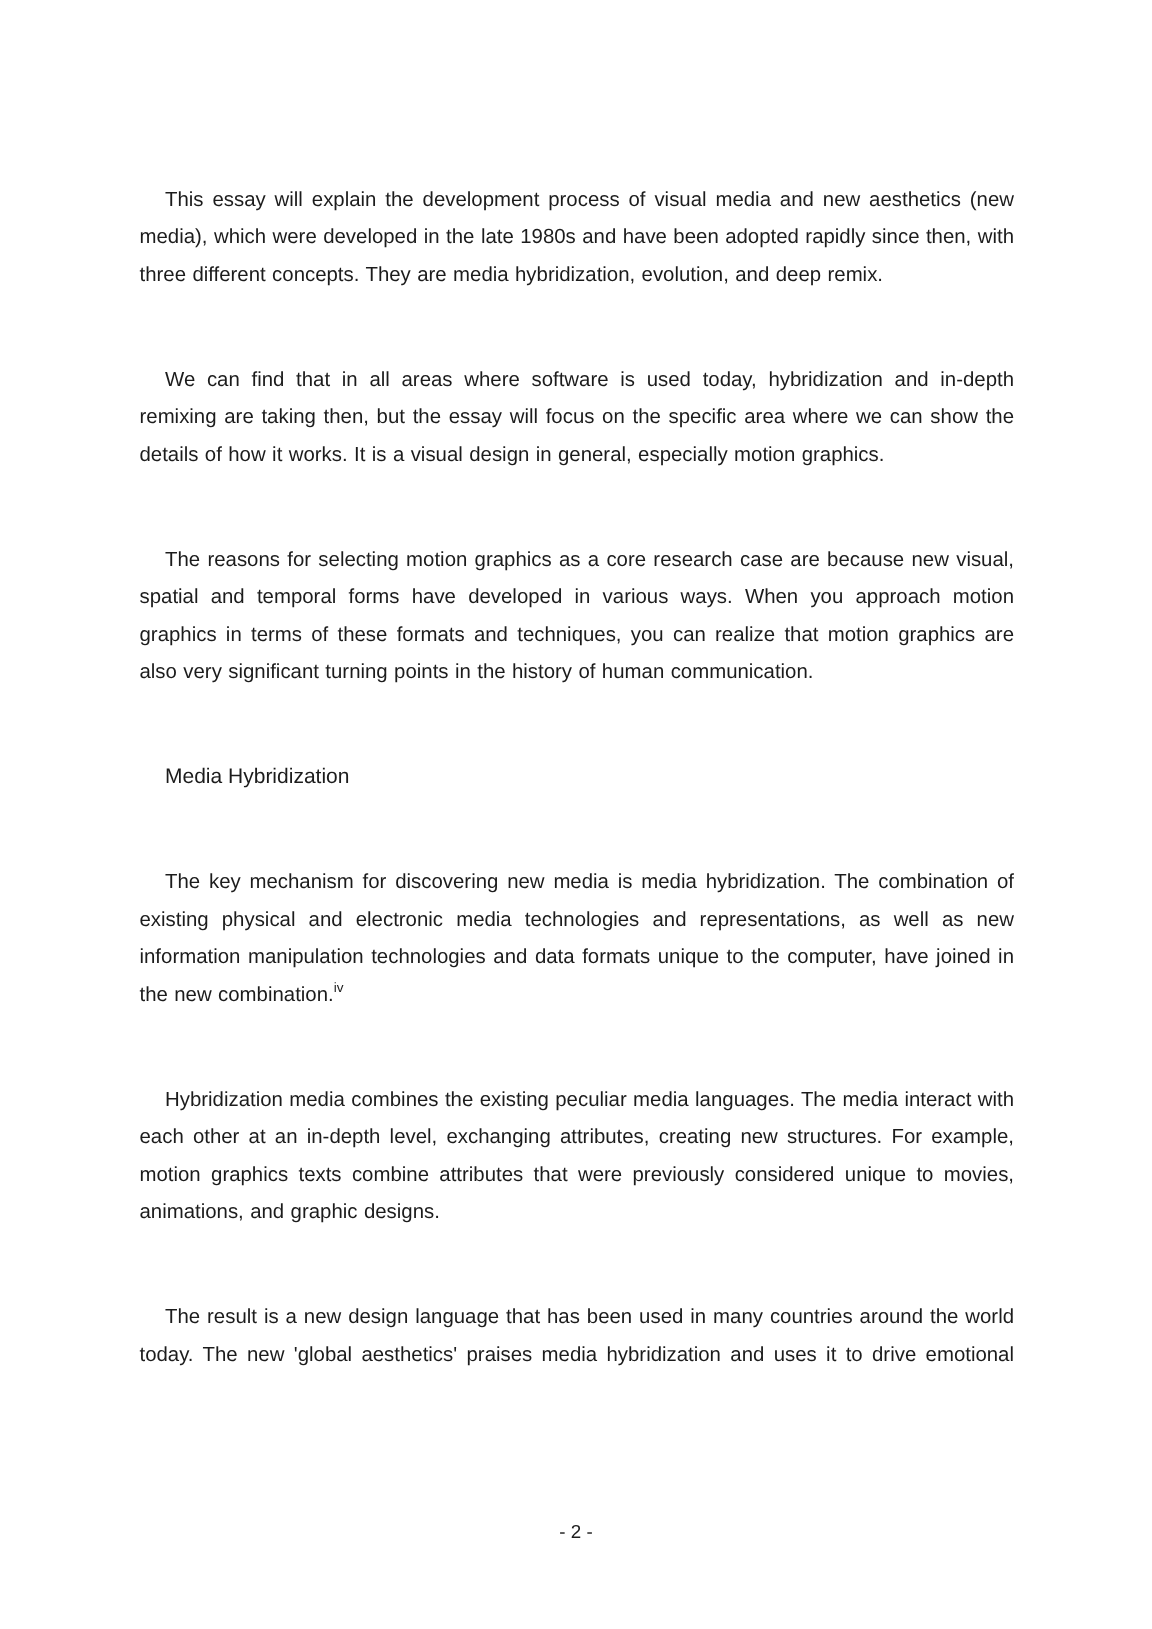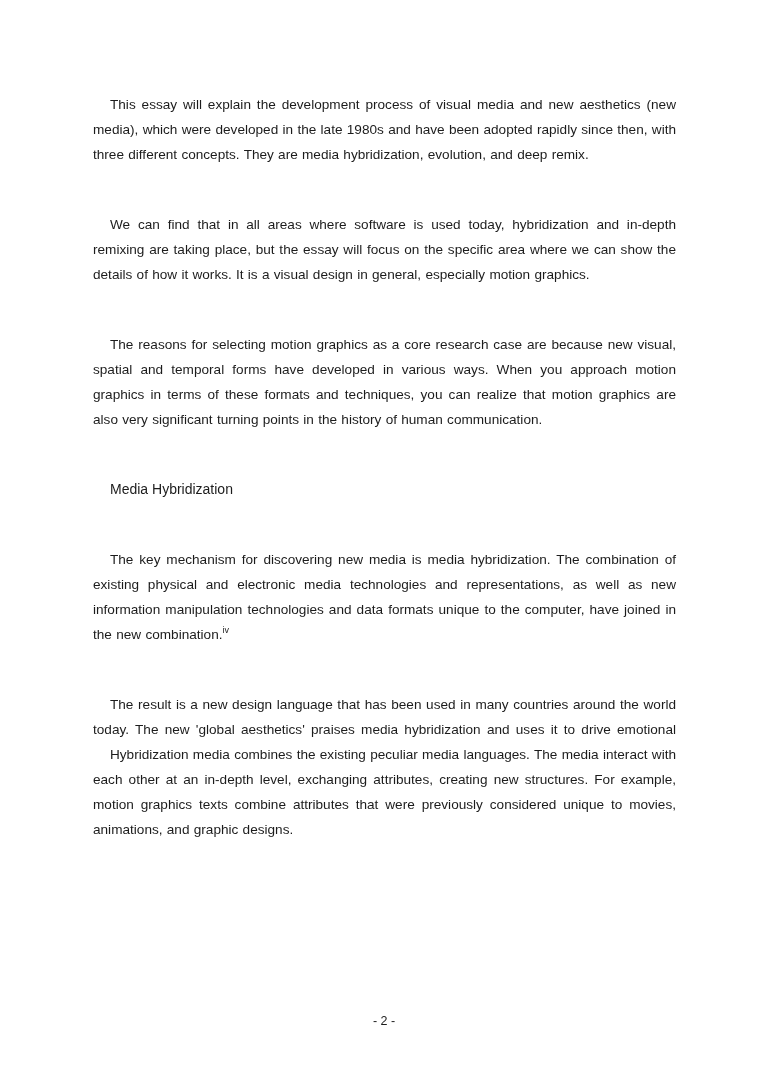"This essay will explain the" .content { top: 92px -> 120px }
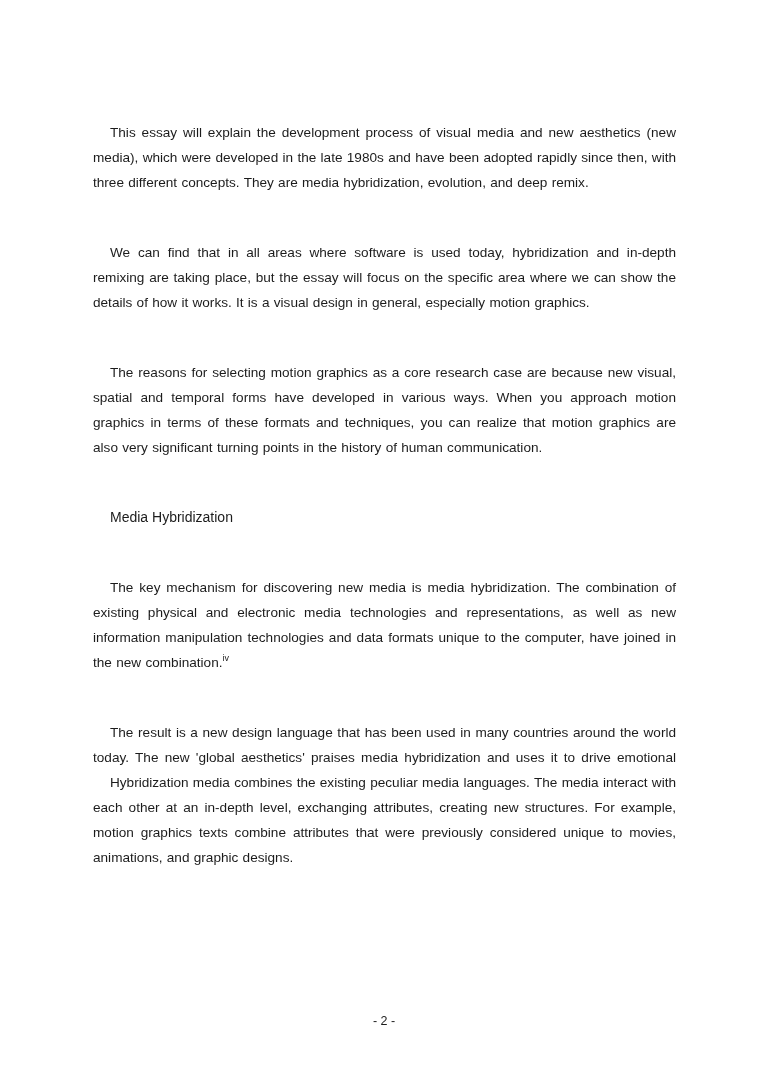"We can find that in" p.para { text: place -> then }
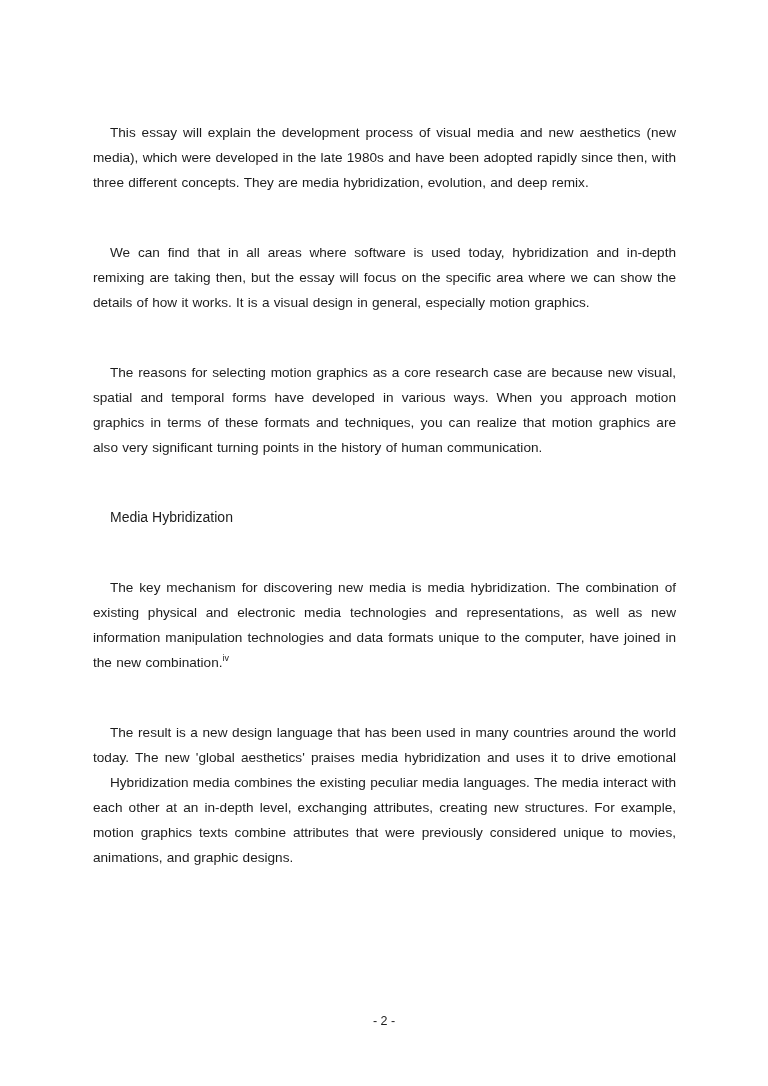"The result is a new" p.para { order: before "Hybridization media combines the" -> after "Hybridization media combines the" }
